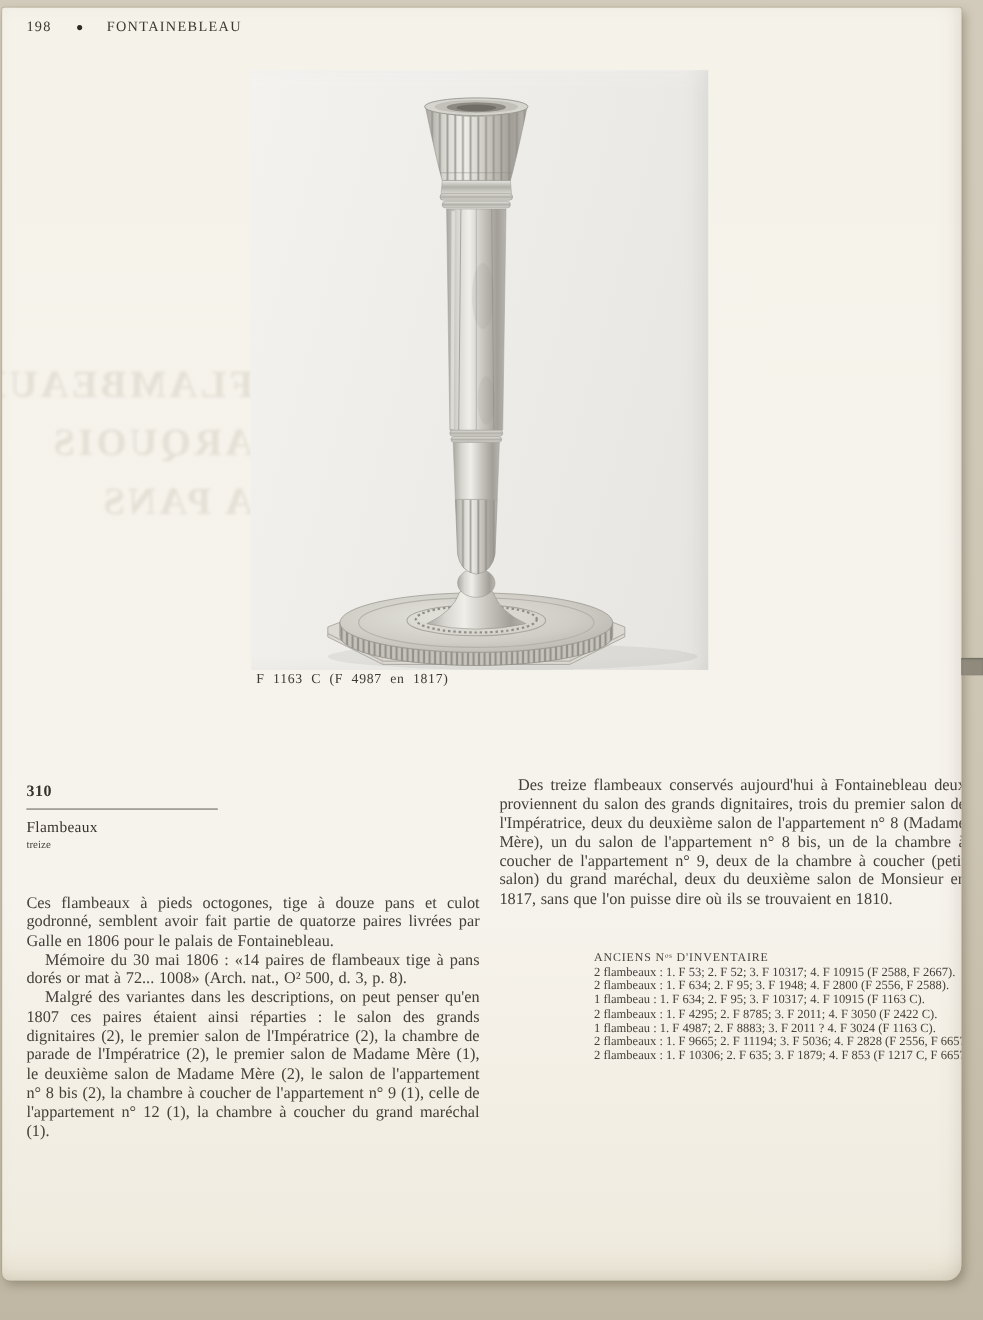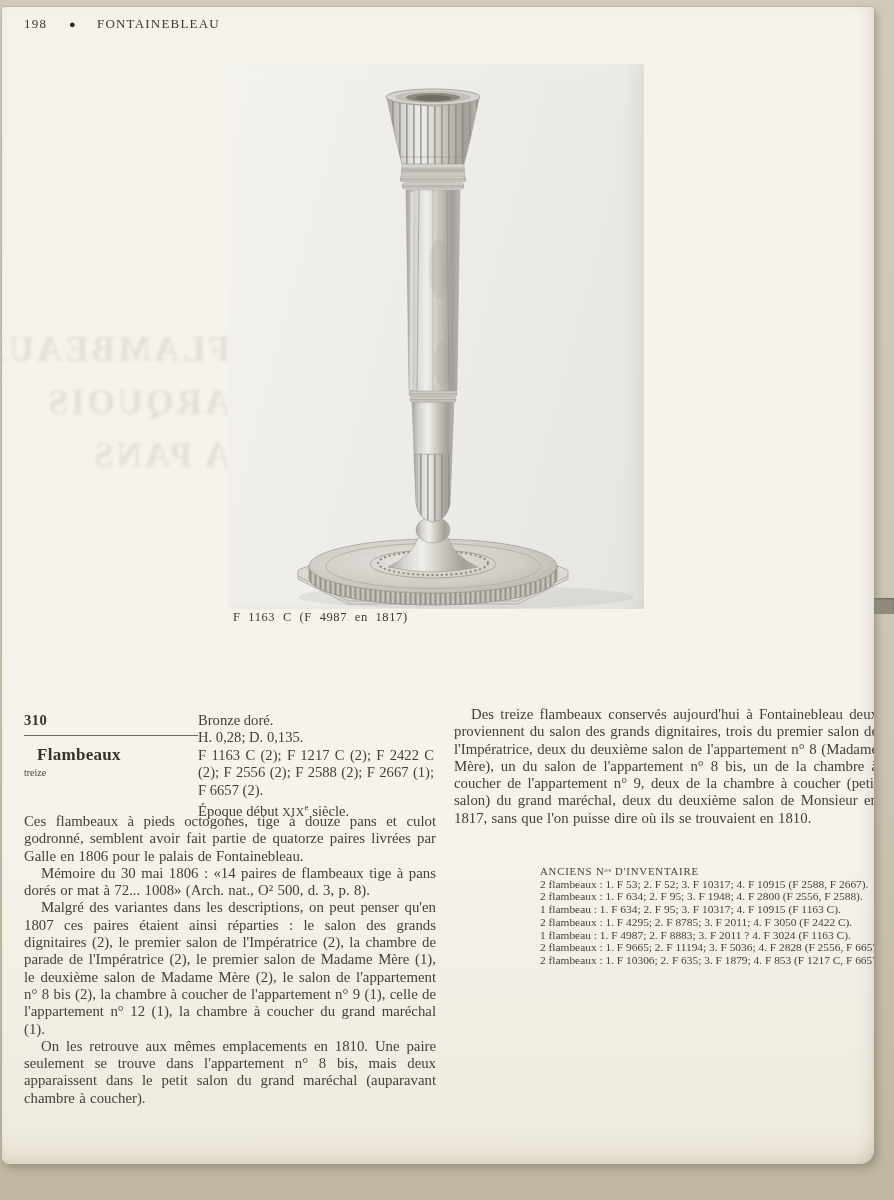"Bronze doré." div.tombstone { html: <div> <p>Bronze doré.</p> <p>H. 0,28; D. 0,135.</p> <p>F 1163 C (2); F 1217 C (2); F 2422 C (2); F 2556 (2); F 2588 (2); F 2667 (1); F 6657 (2).</p> <p><span>Époque début </span><span>xix</span><span>e</span><span> siècle.</span></p> </div> -> none }
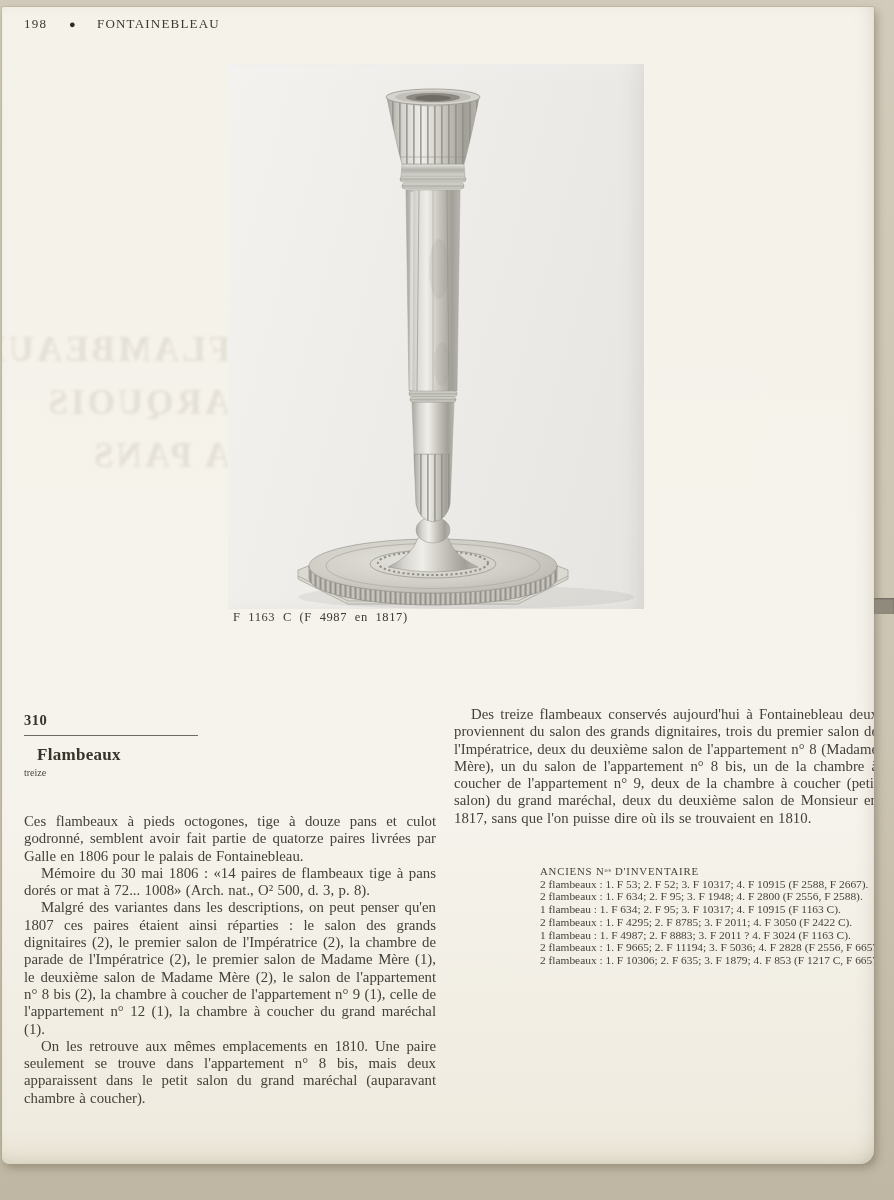"Flambeaux" .entry-title { font-size: 17px -> 14px; font-weight: 700 -> 400; margin-left: 13px -> none }
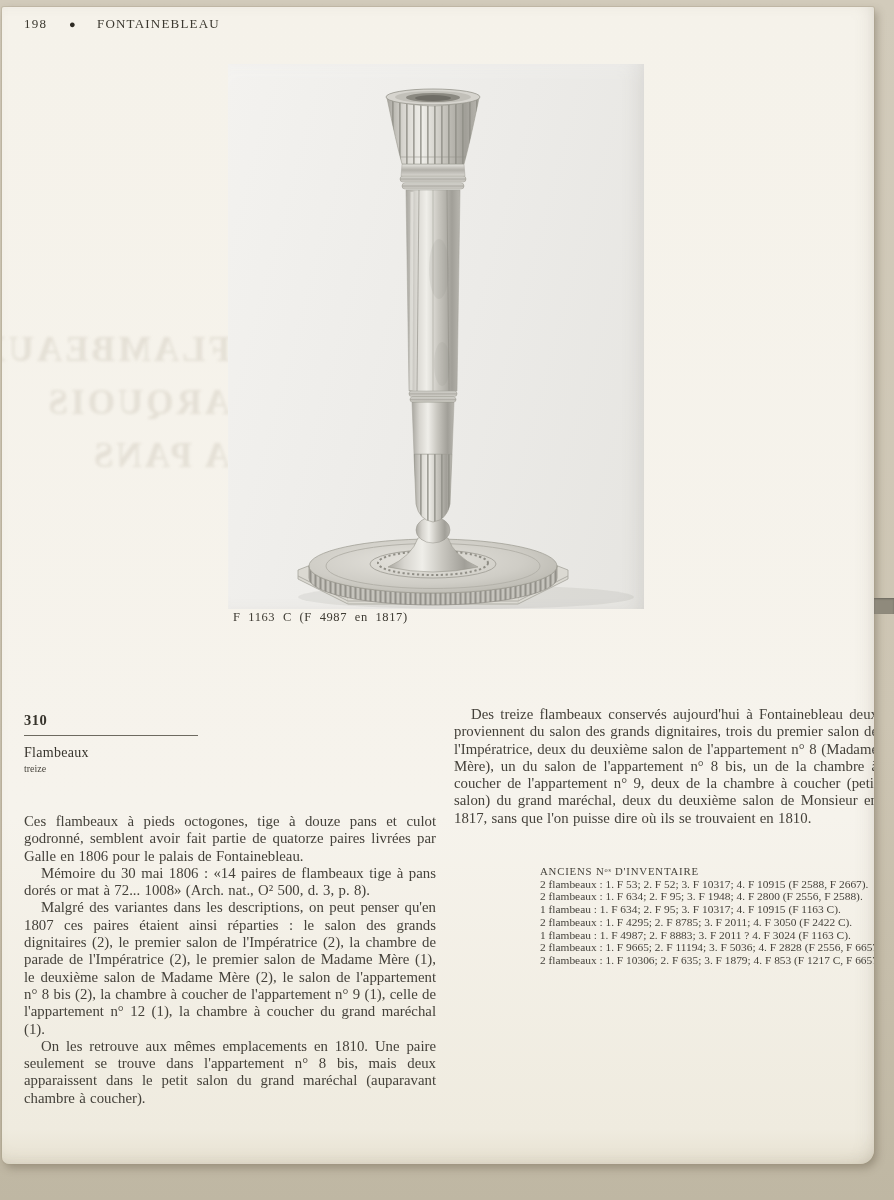"On les retrouve aux mêmes" p.ind { html: <p>On les retrouve aux mêmes emplacements en 1810. Une paire seulement se trouve dans l'appartement n° 8 bis, mais deux apparaissent dans le petit salon du grand maréchal (auparavant chambre à coucher).</p> -> none }
